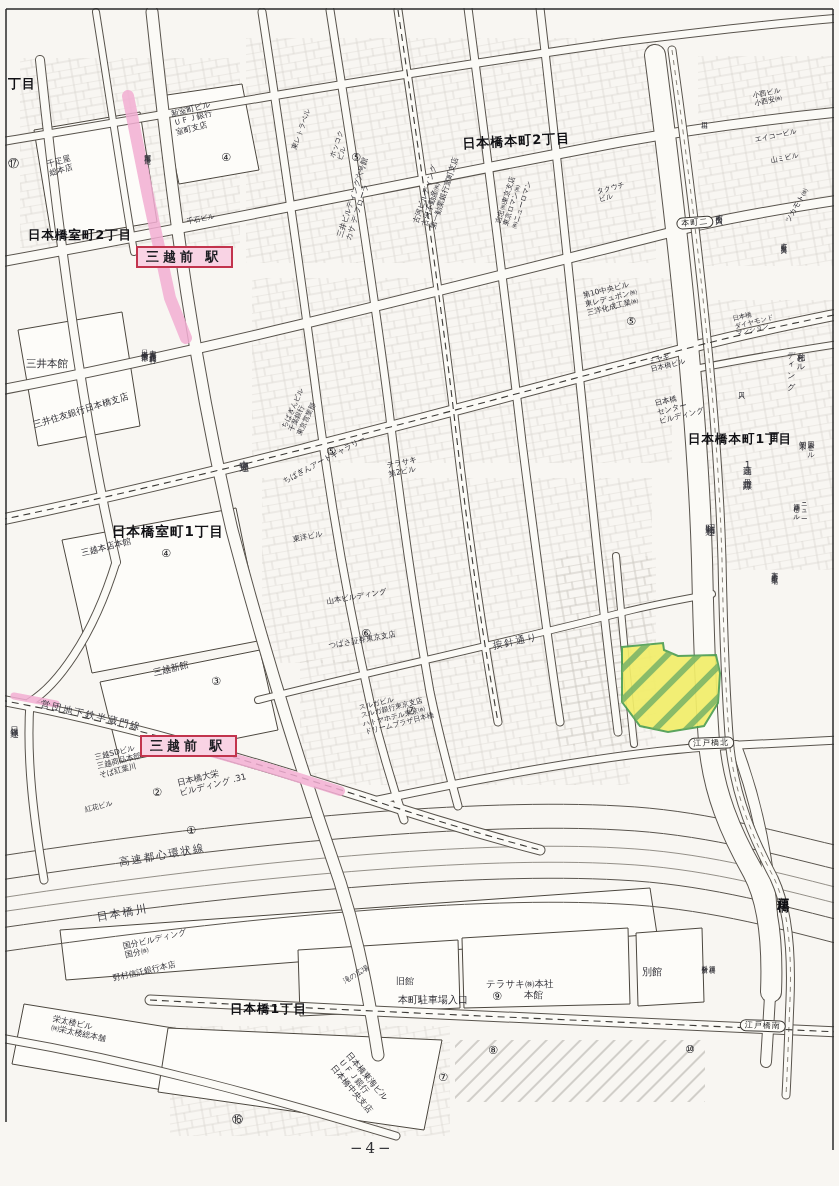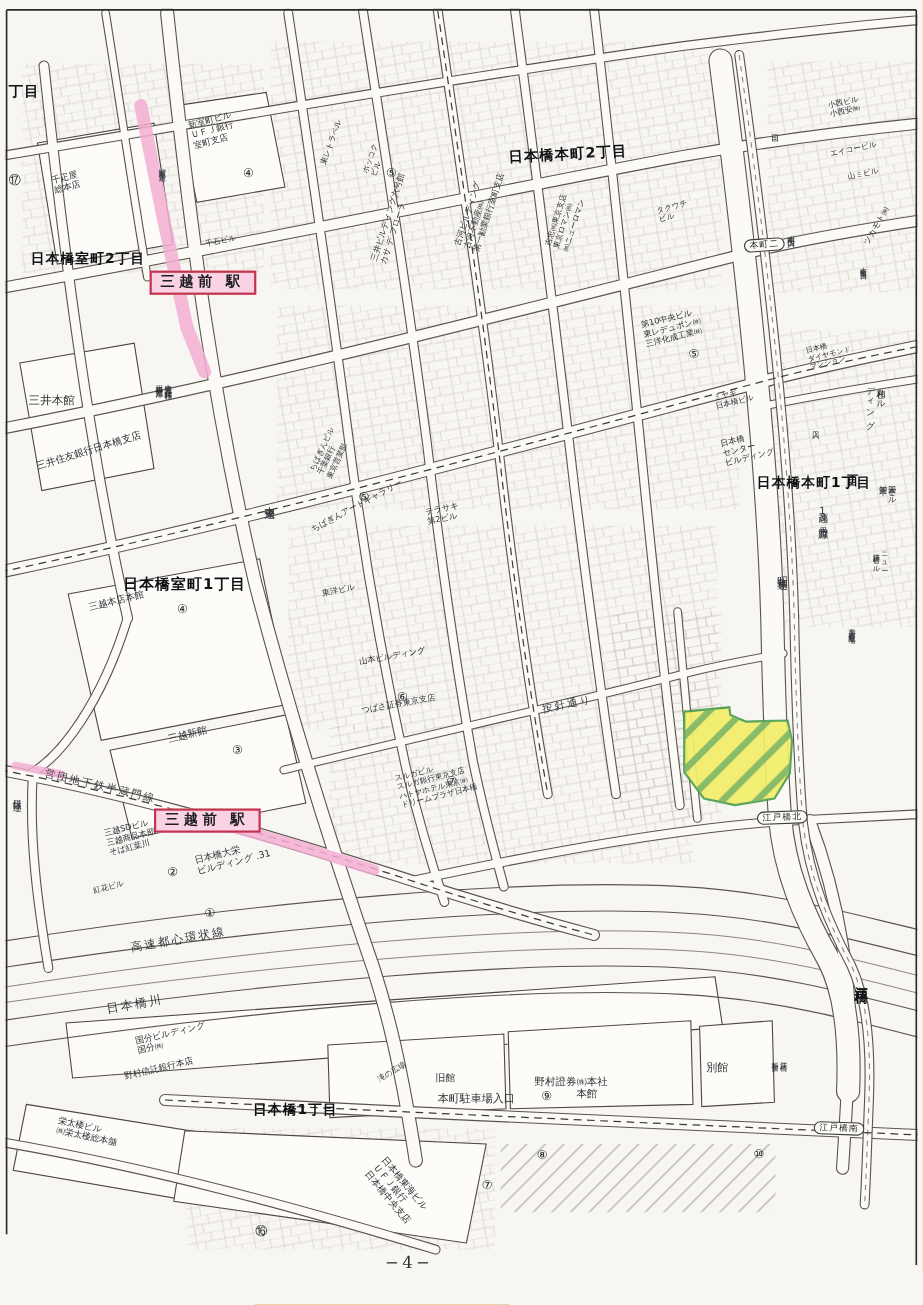"三井本館" div.lbl { font-family: none -> Liberation Mono, monospace }
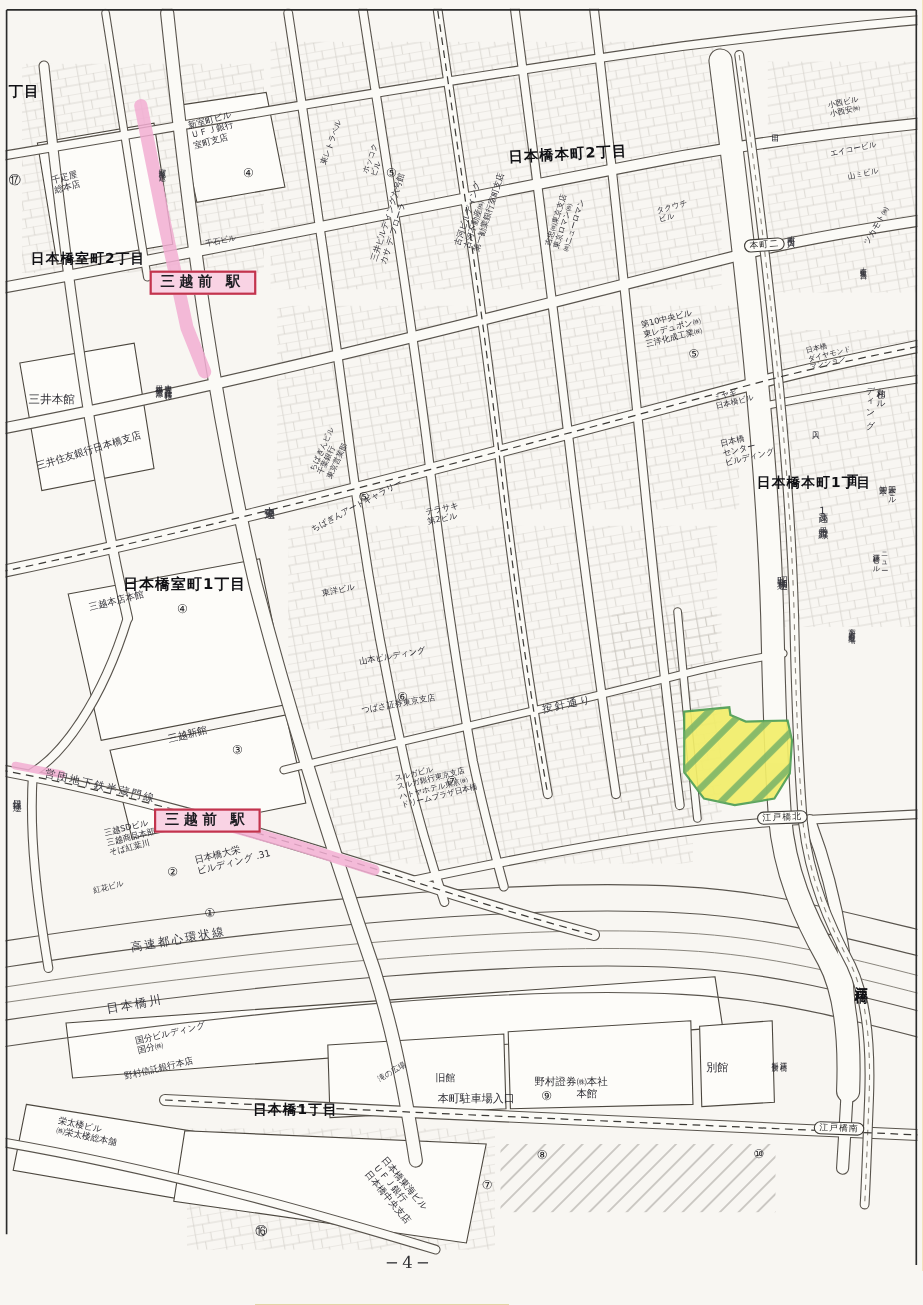"野村證券㈱本社" div.lbl { text: 野村證券 -> テラサキ }
